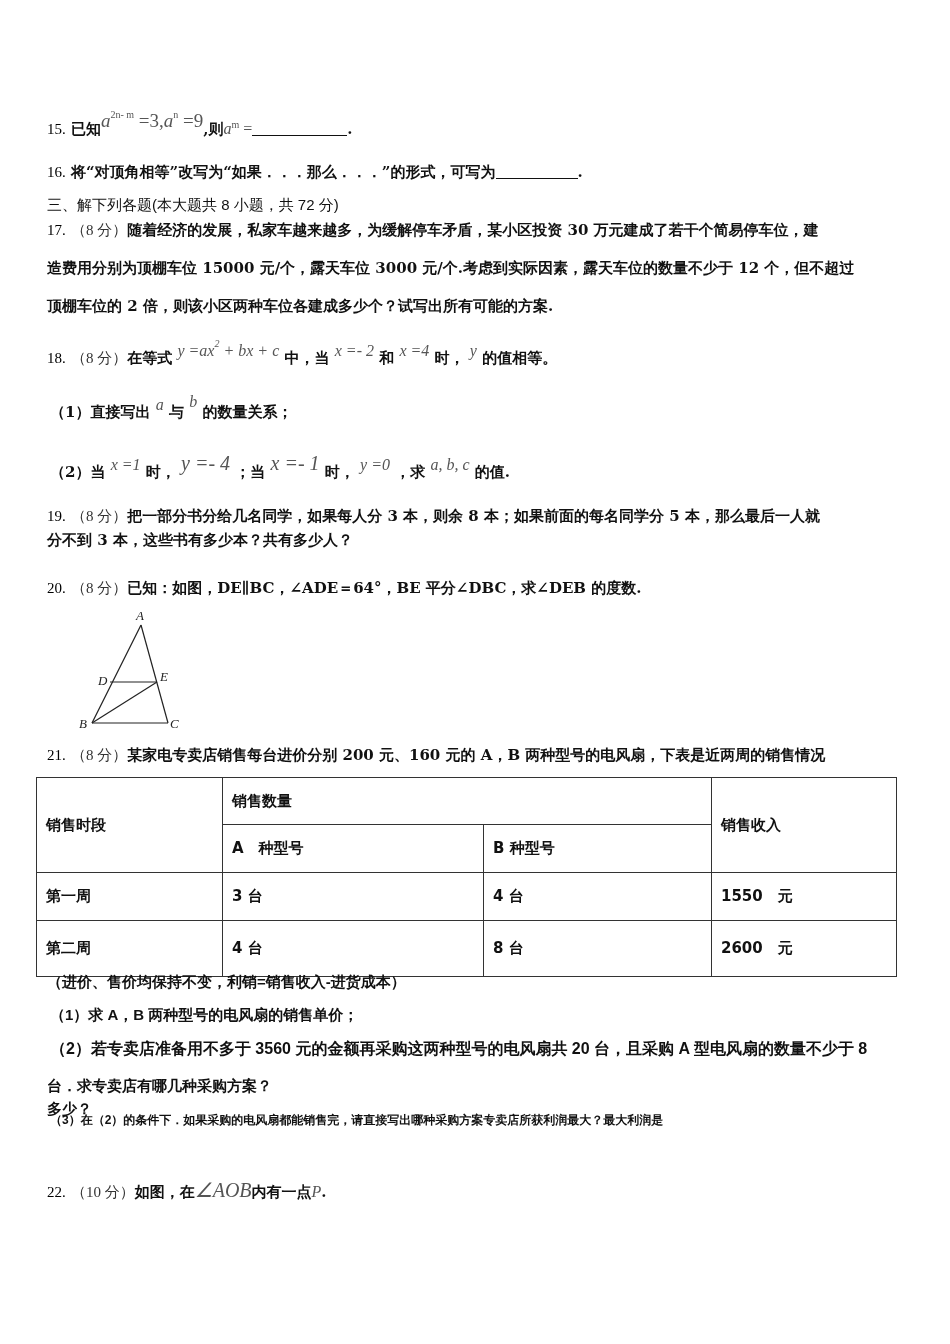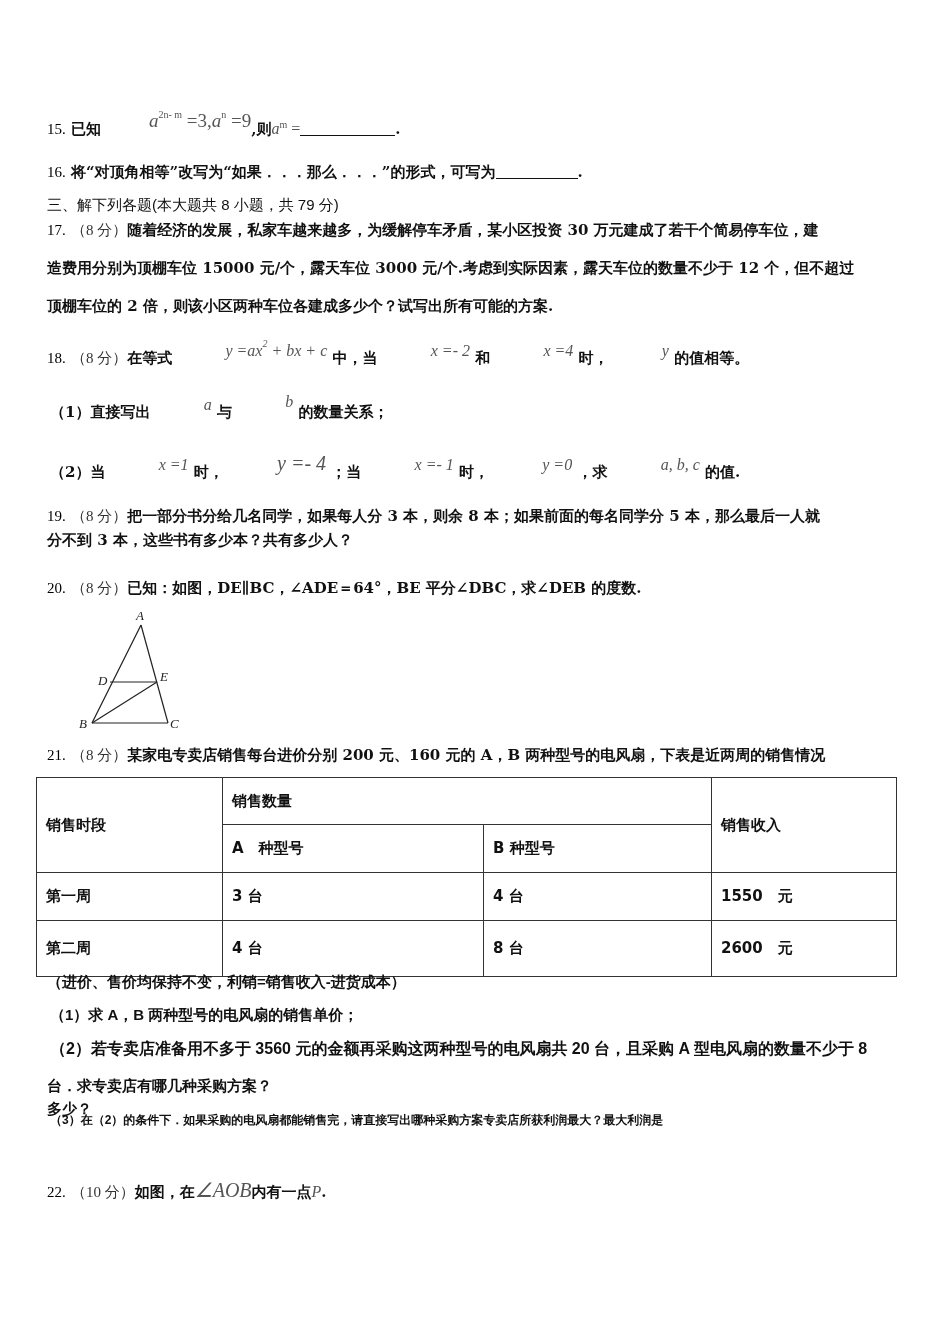"a2n- m =3,an =9" .raised { margin-left: 48px -> none }
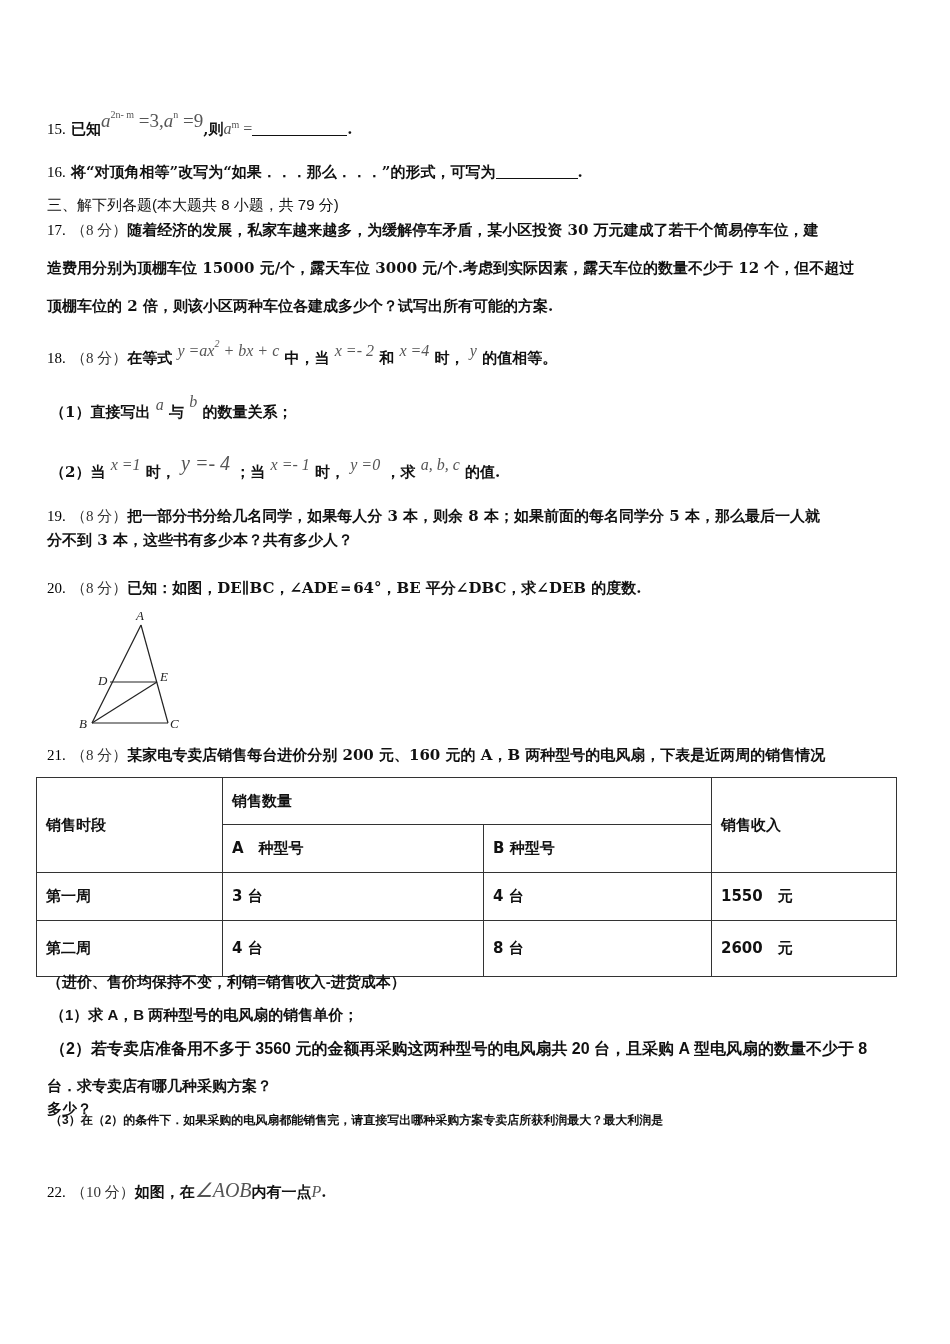"三、解下列各题(本大题共 8 小题，共 79 分)" div.line { text: 79 -> 72 }
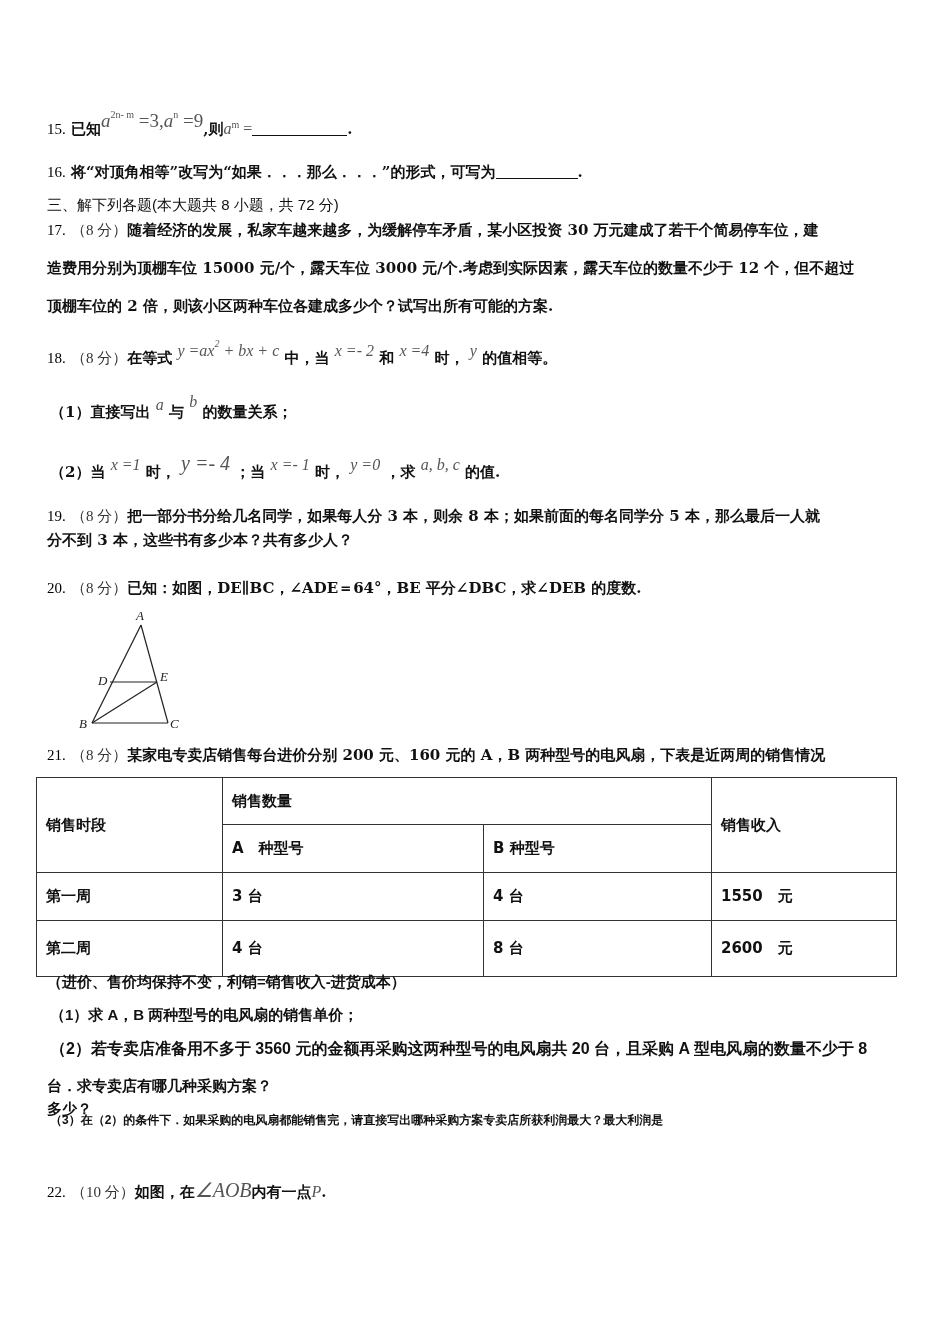"x =- 1" span.math { font-size: 16px -> 20px }
